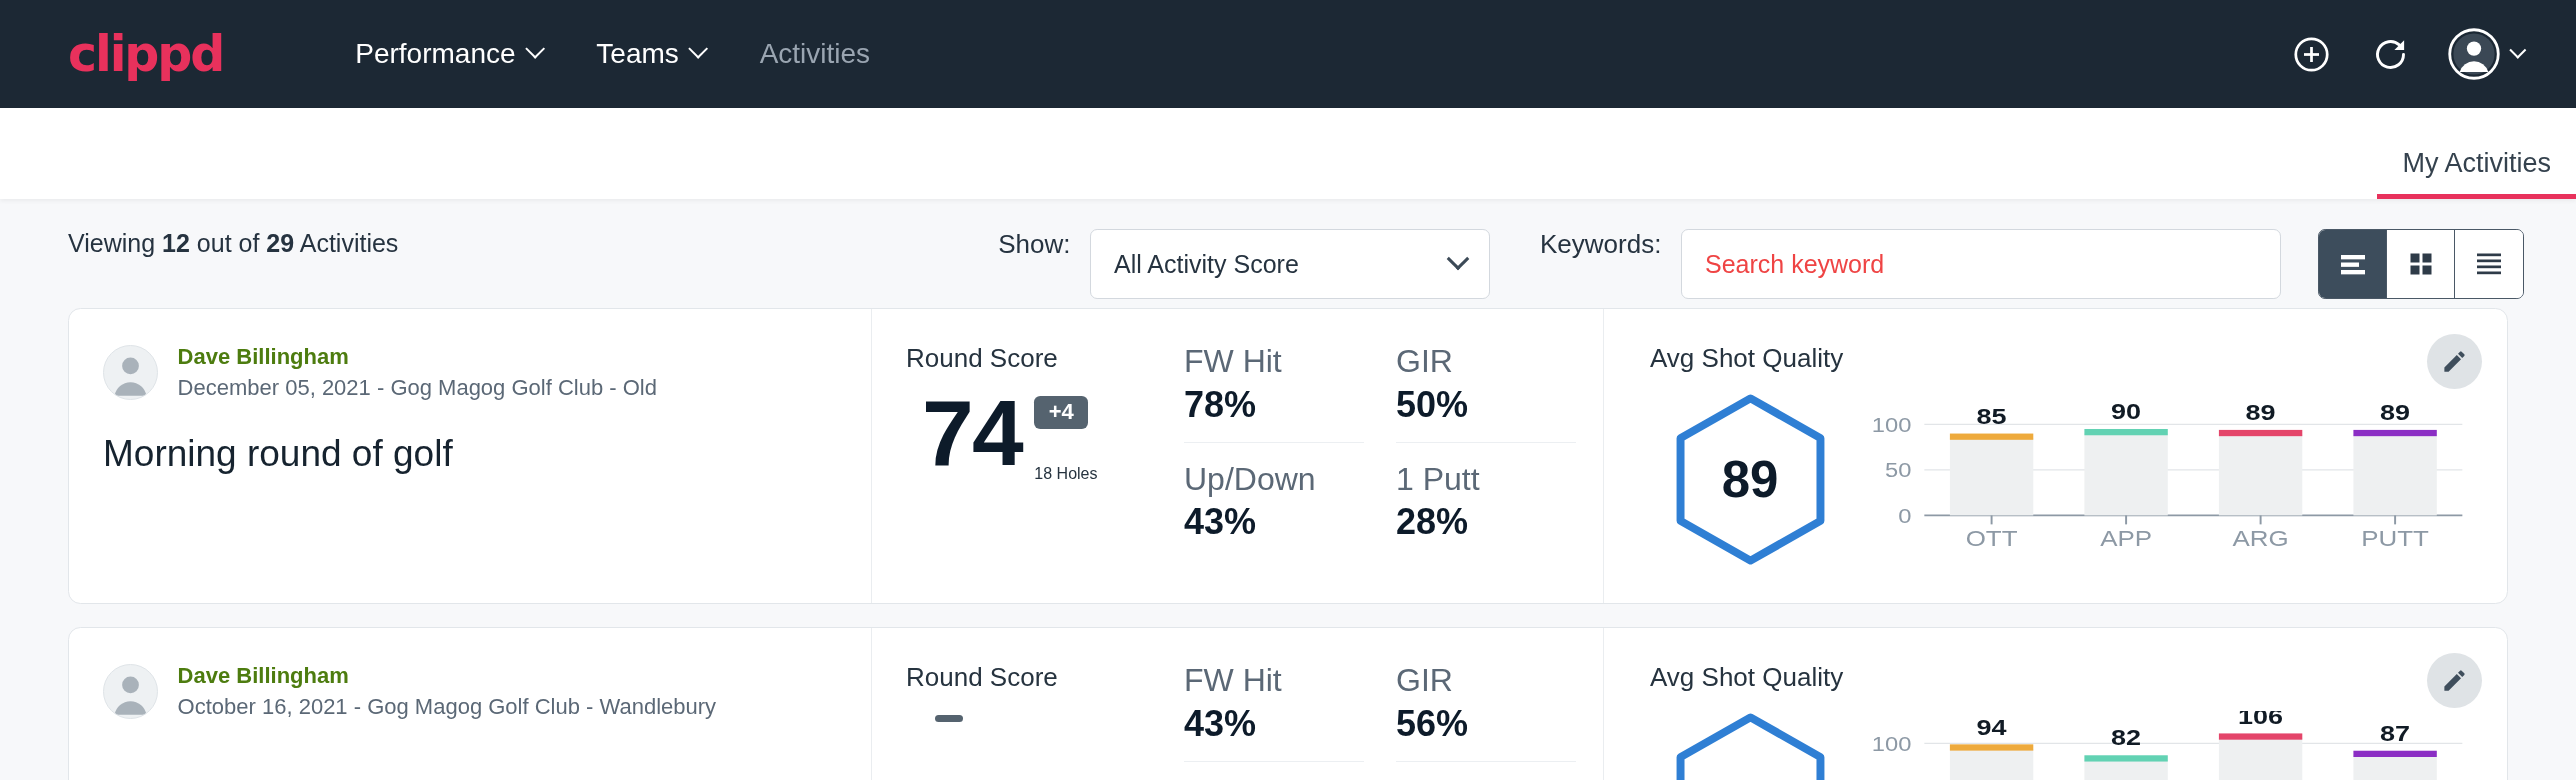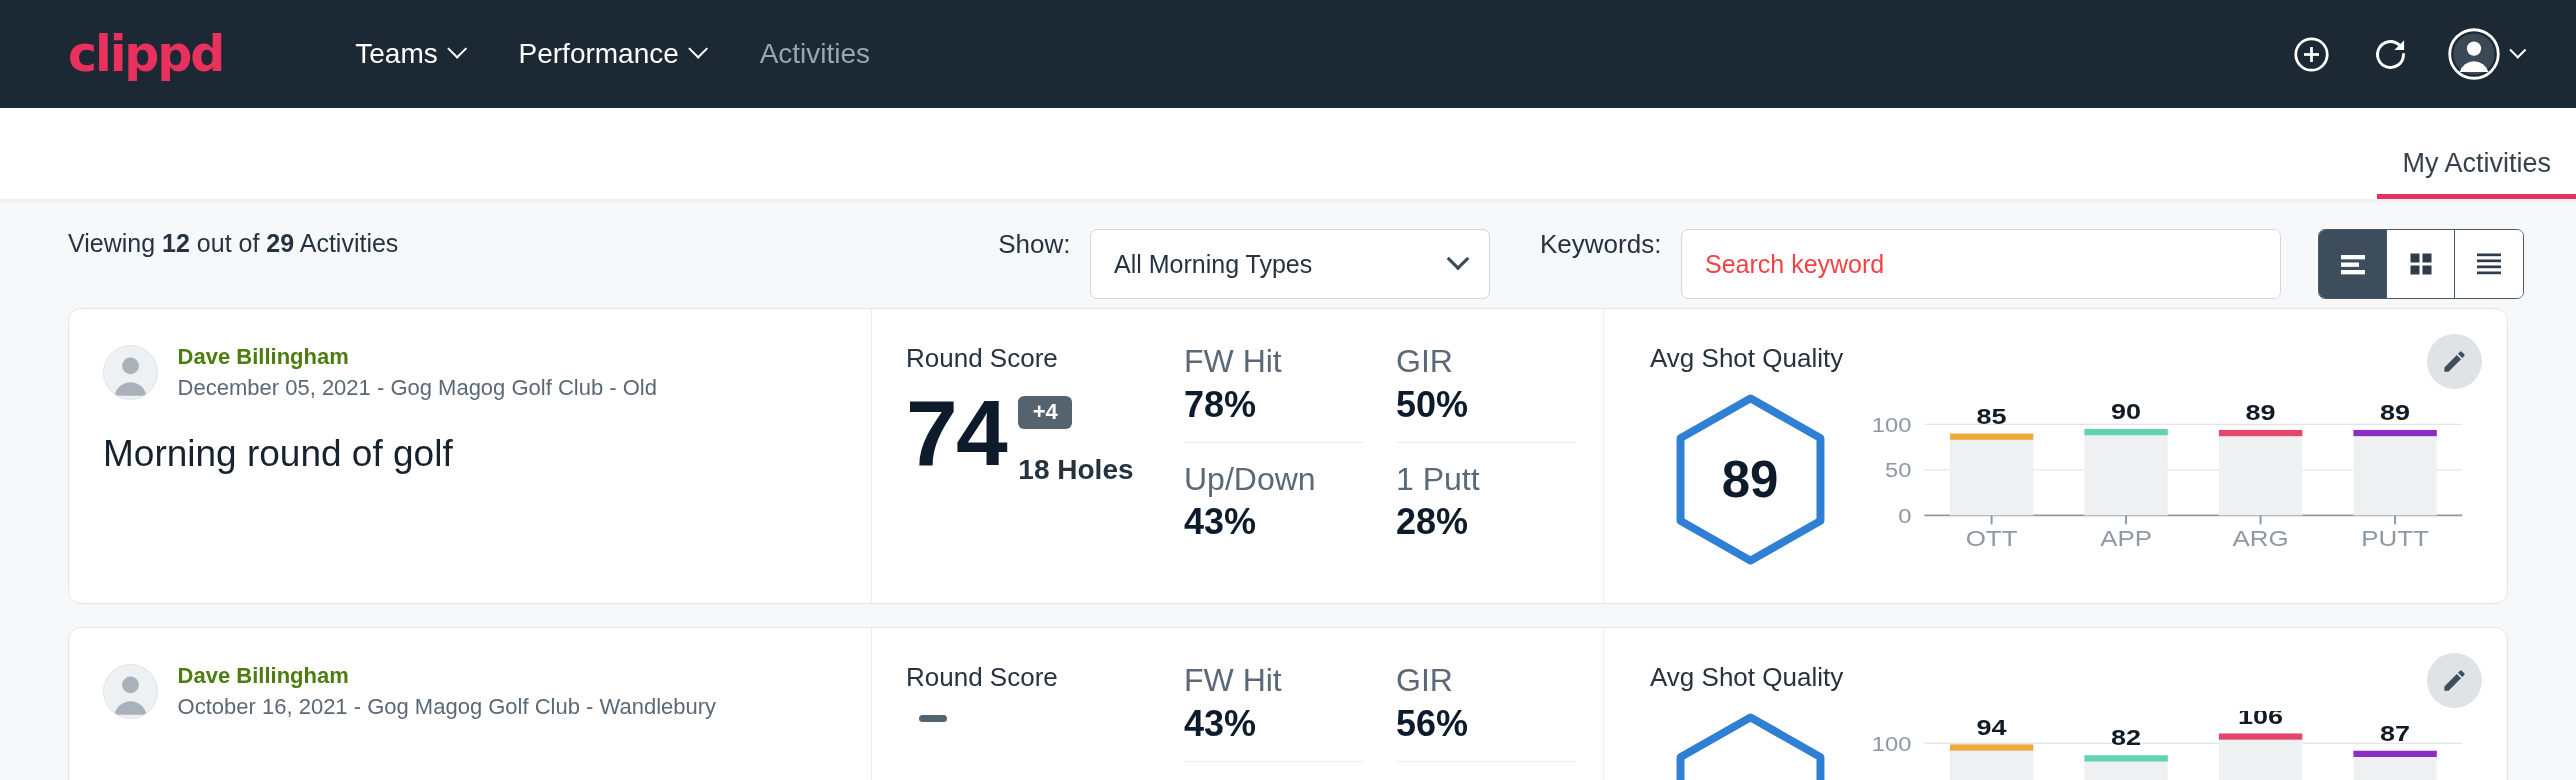"Teams" div.nav-item { order: before "Performance" -> after "Performance" }
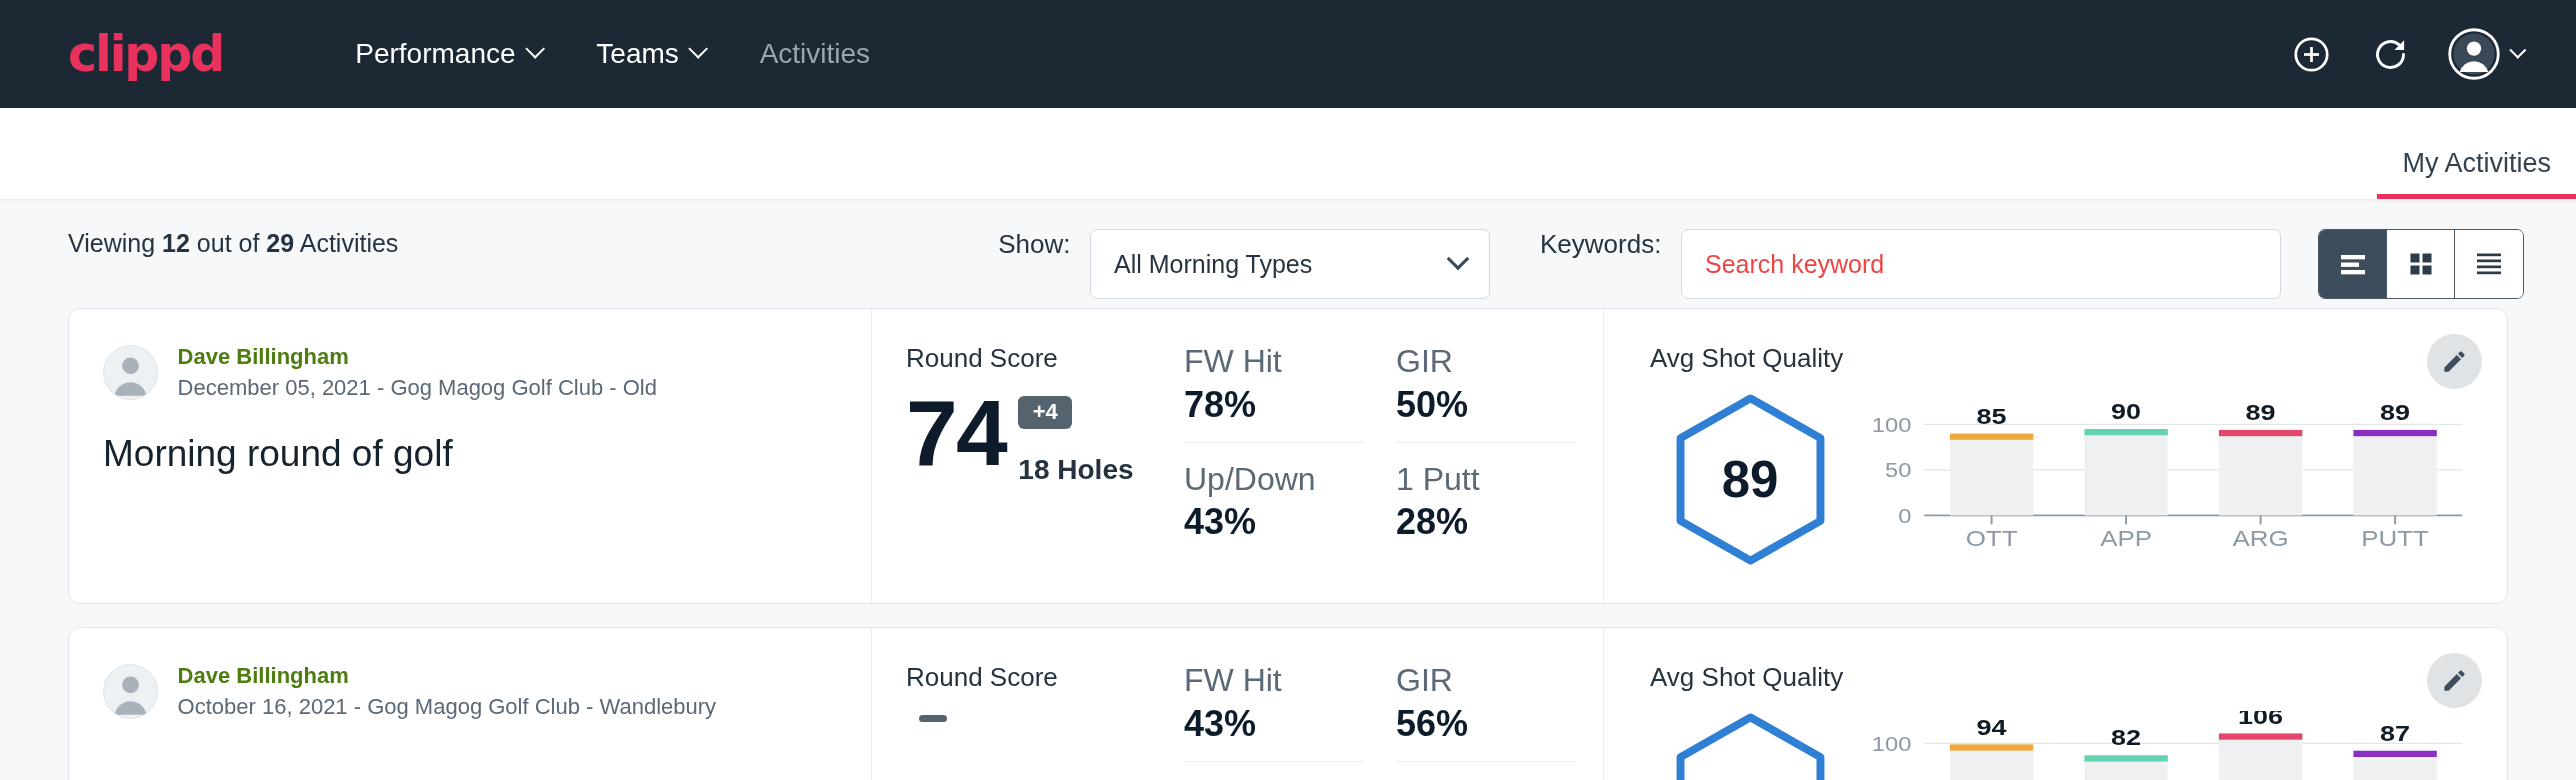"All Morning Types" span { text: Morning Types -> Activity Score }
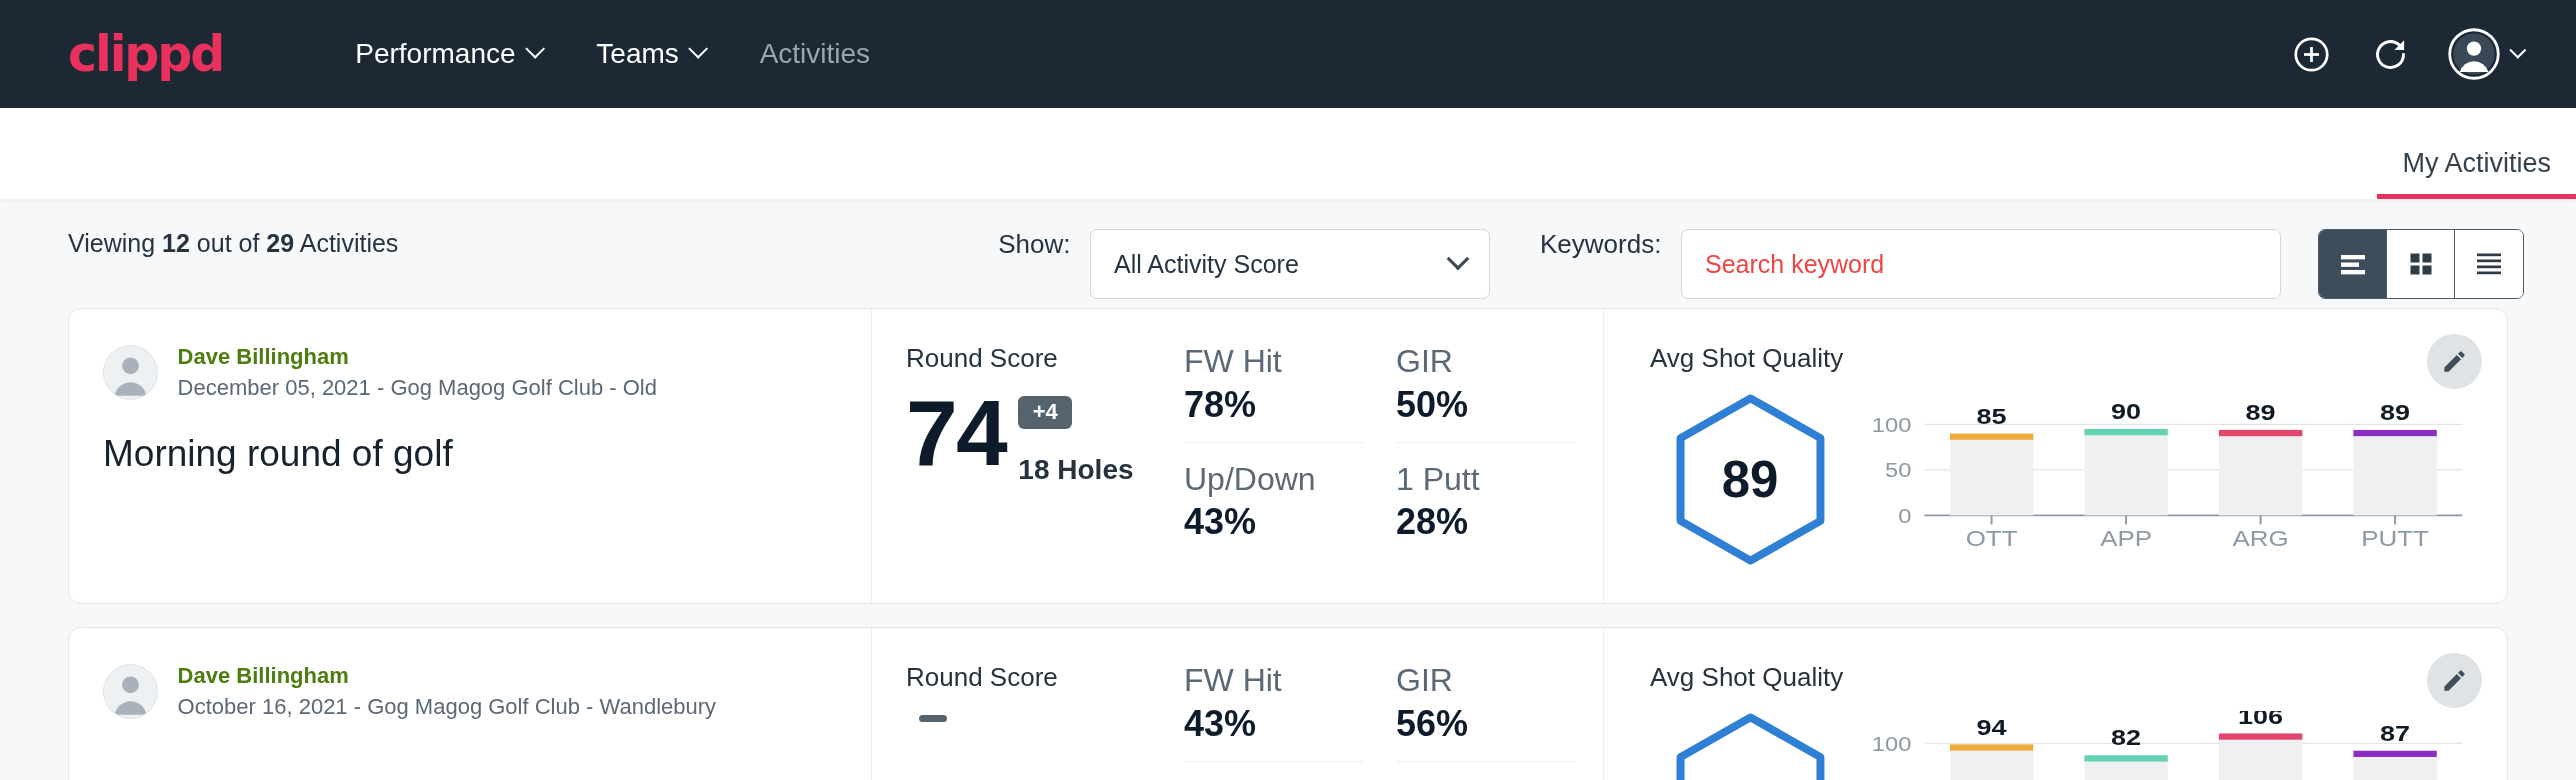"74" .score-row { margin-left: none -> 16px }
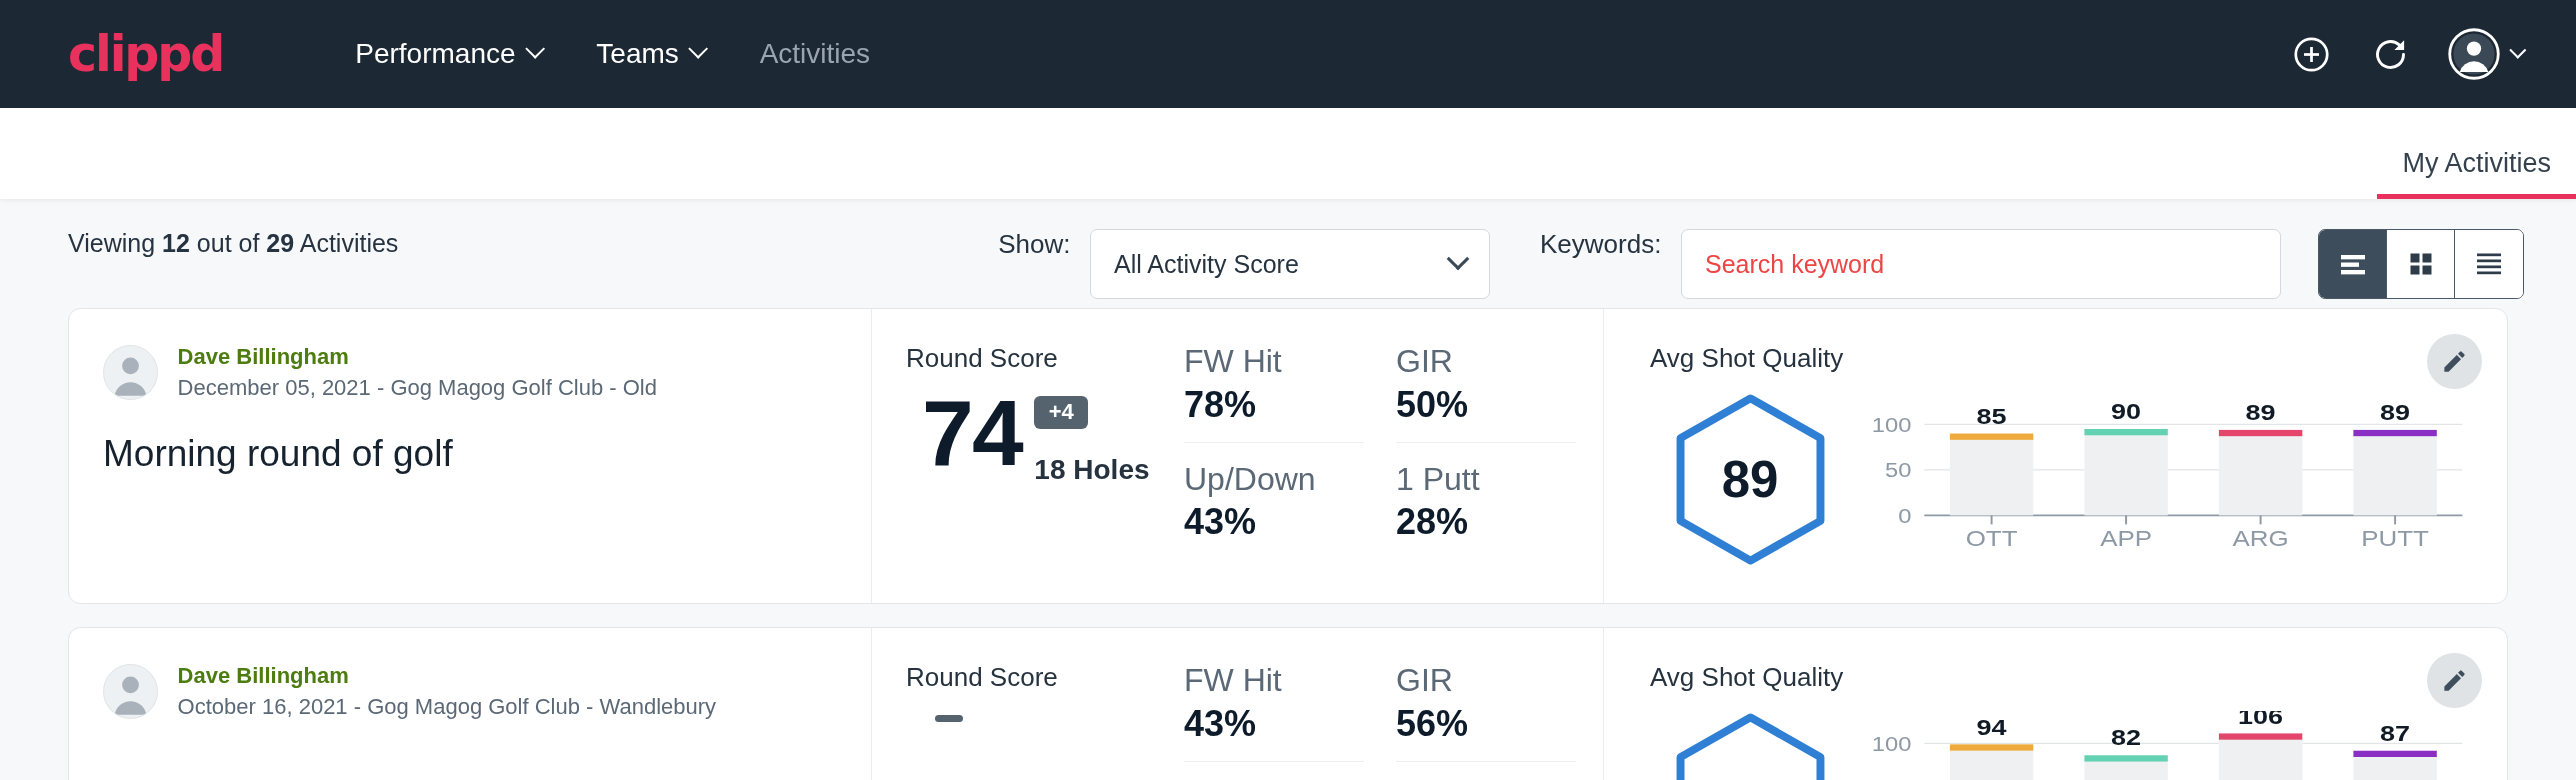"18 Holes" .holes { font-size: 28px -> 16px; font-weight: bold -> none }
